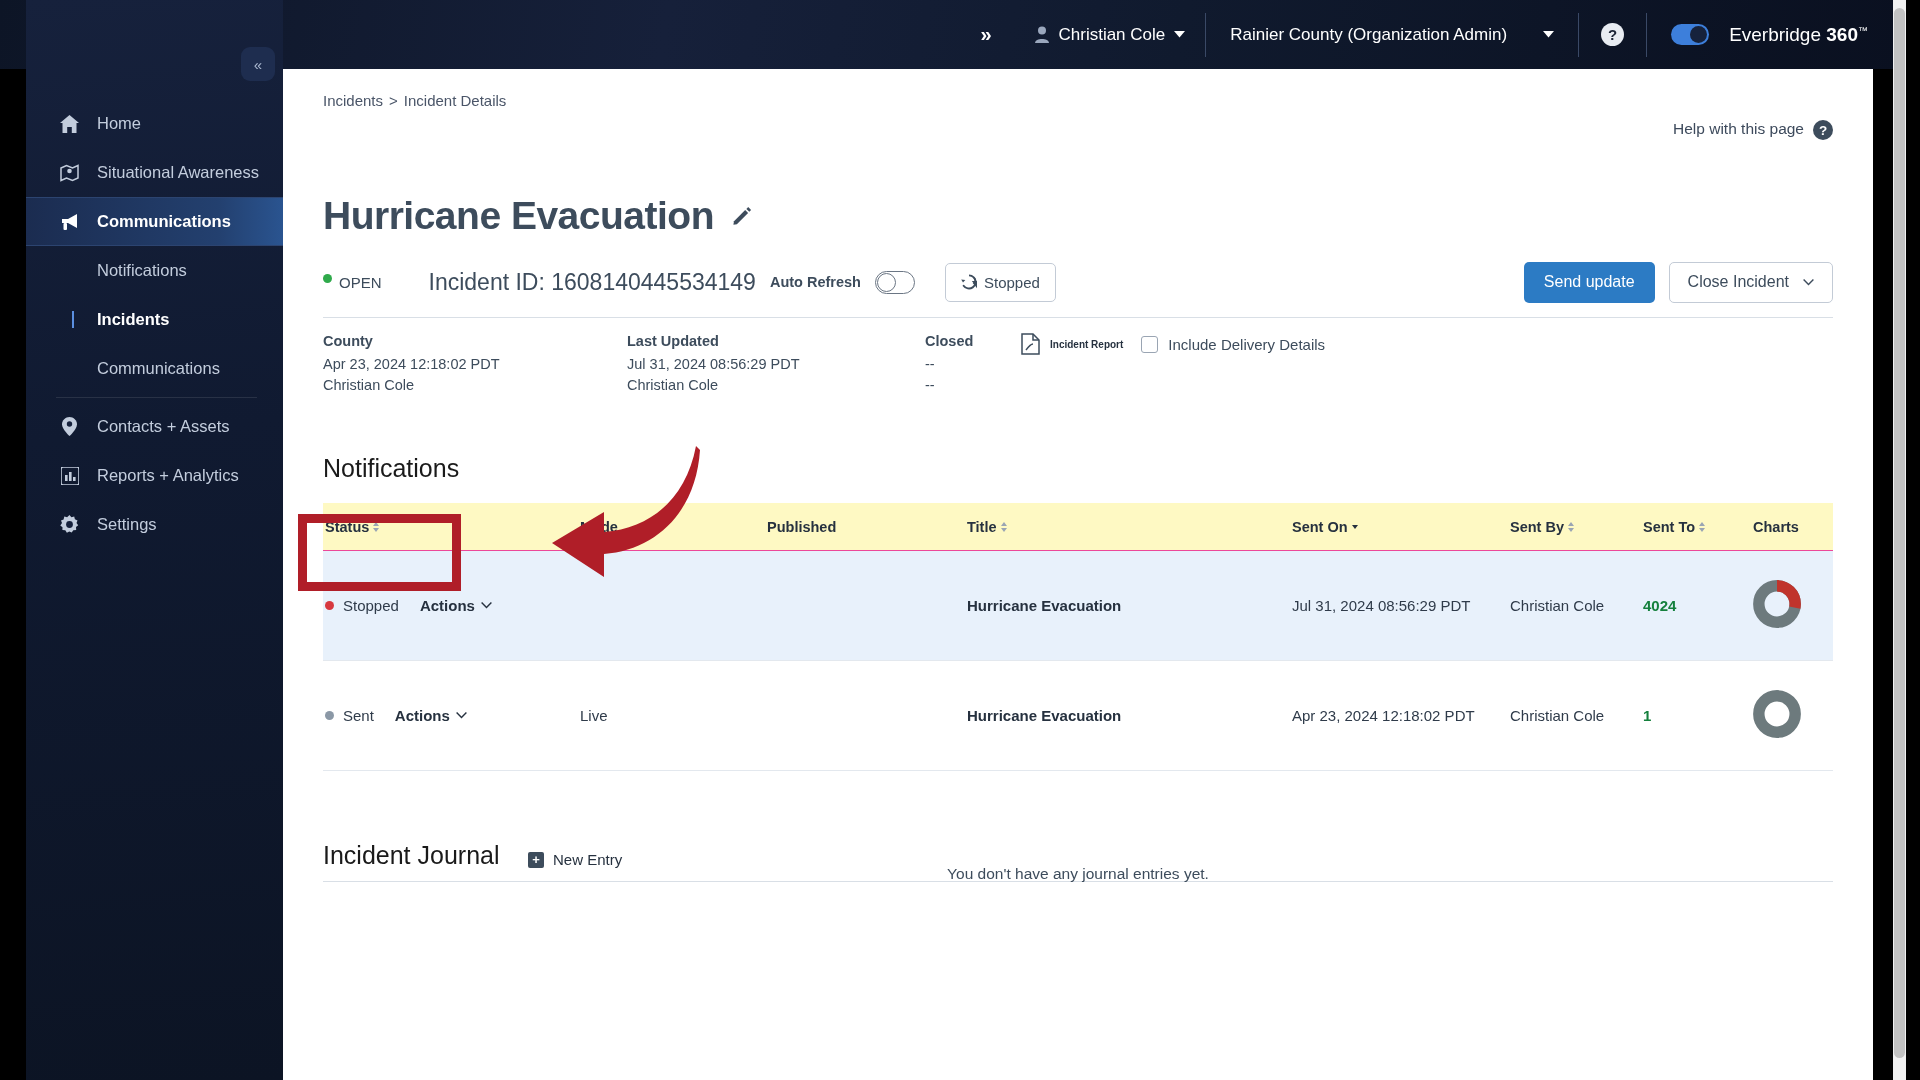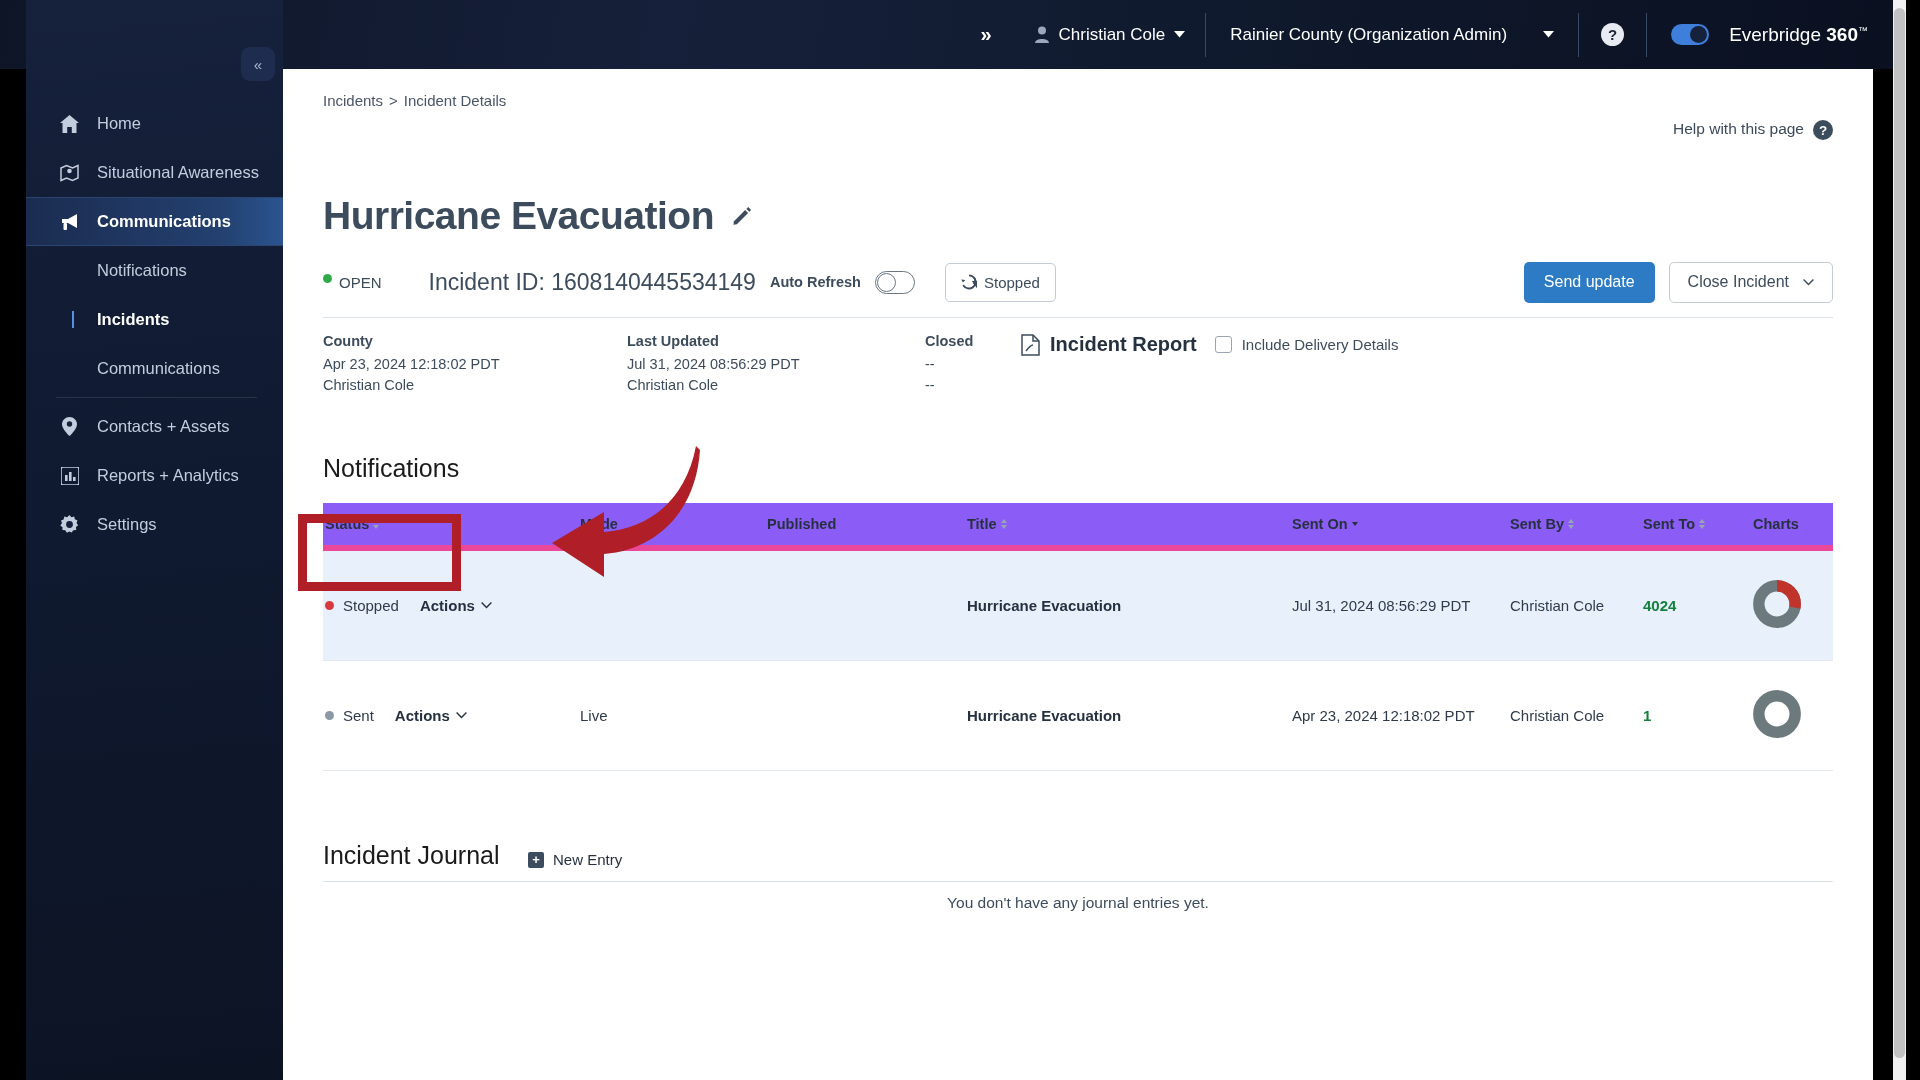"Incident Report" .report-label { font-size: 20px -> 10px }
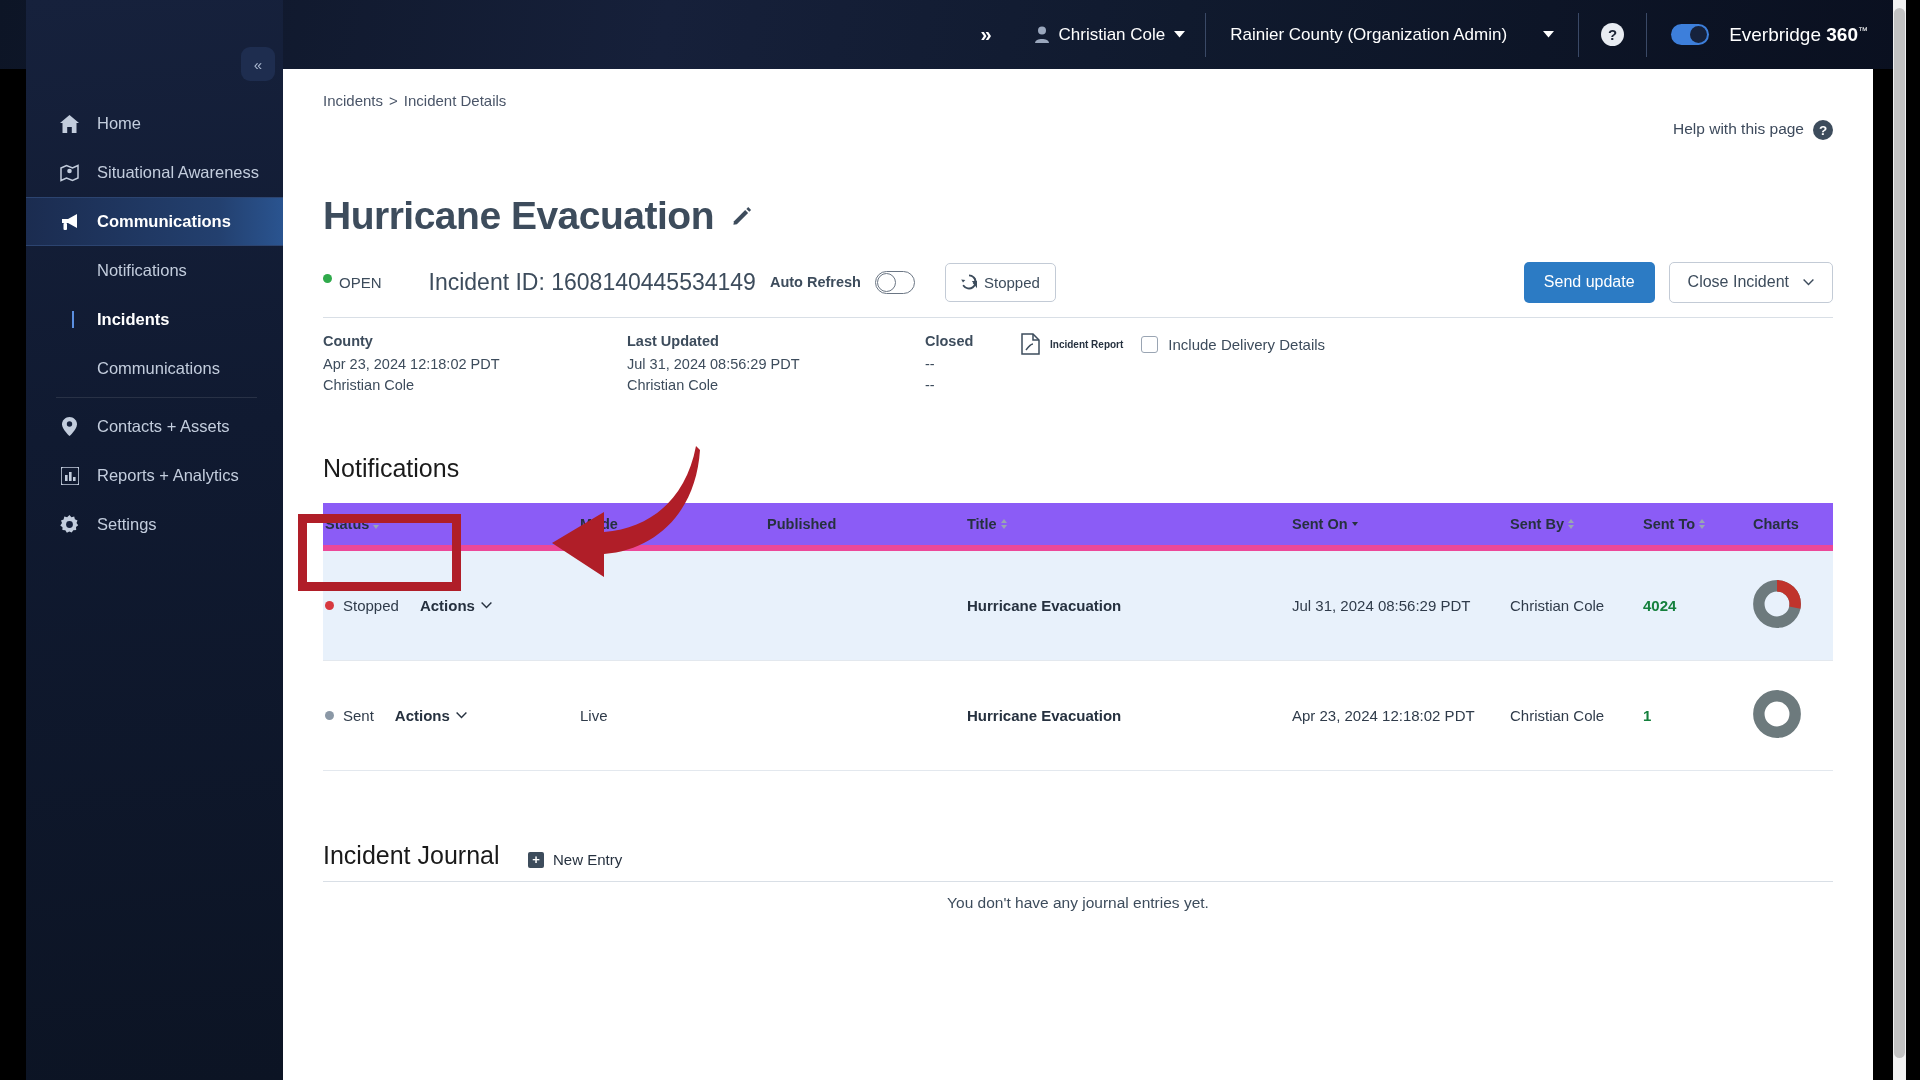"Status" .tbl-head { background: #8b5cf6 -> #fef9c3; border-bottom: 6px solid #ec4899 -> 1px solid #ec4899 }
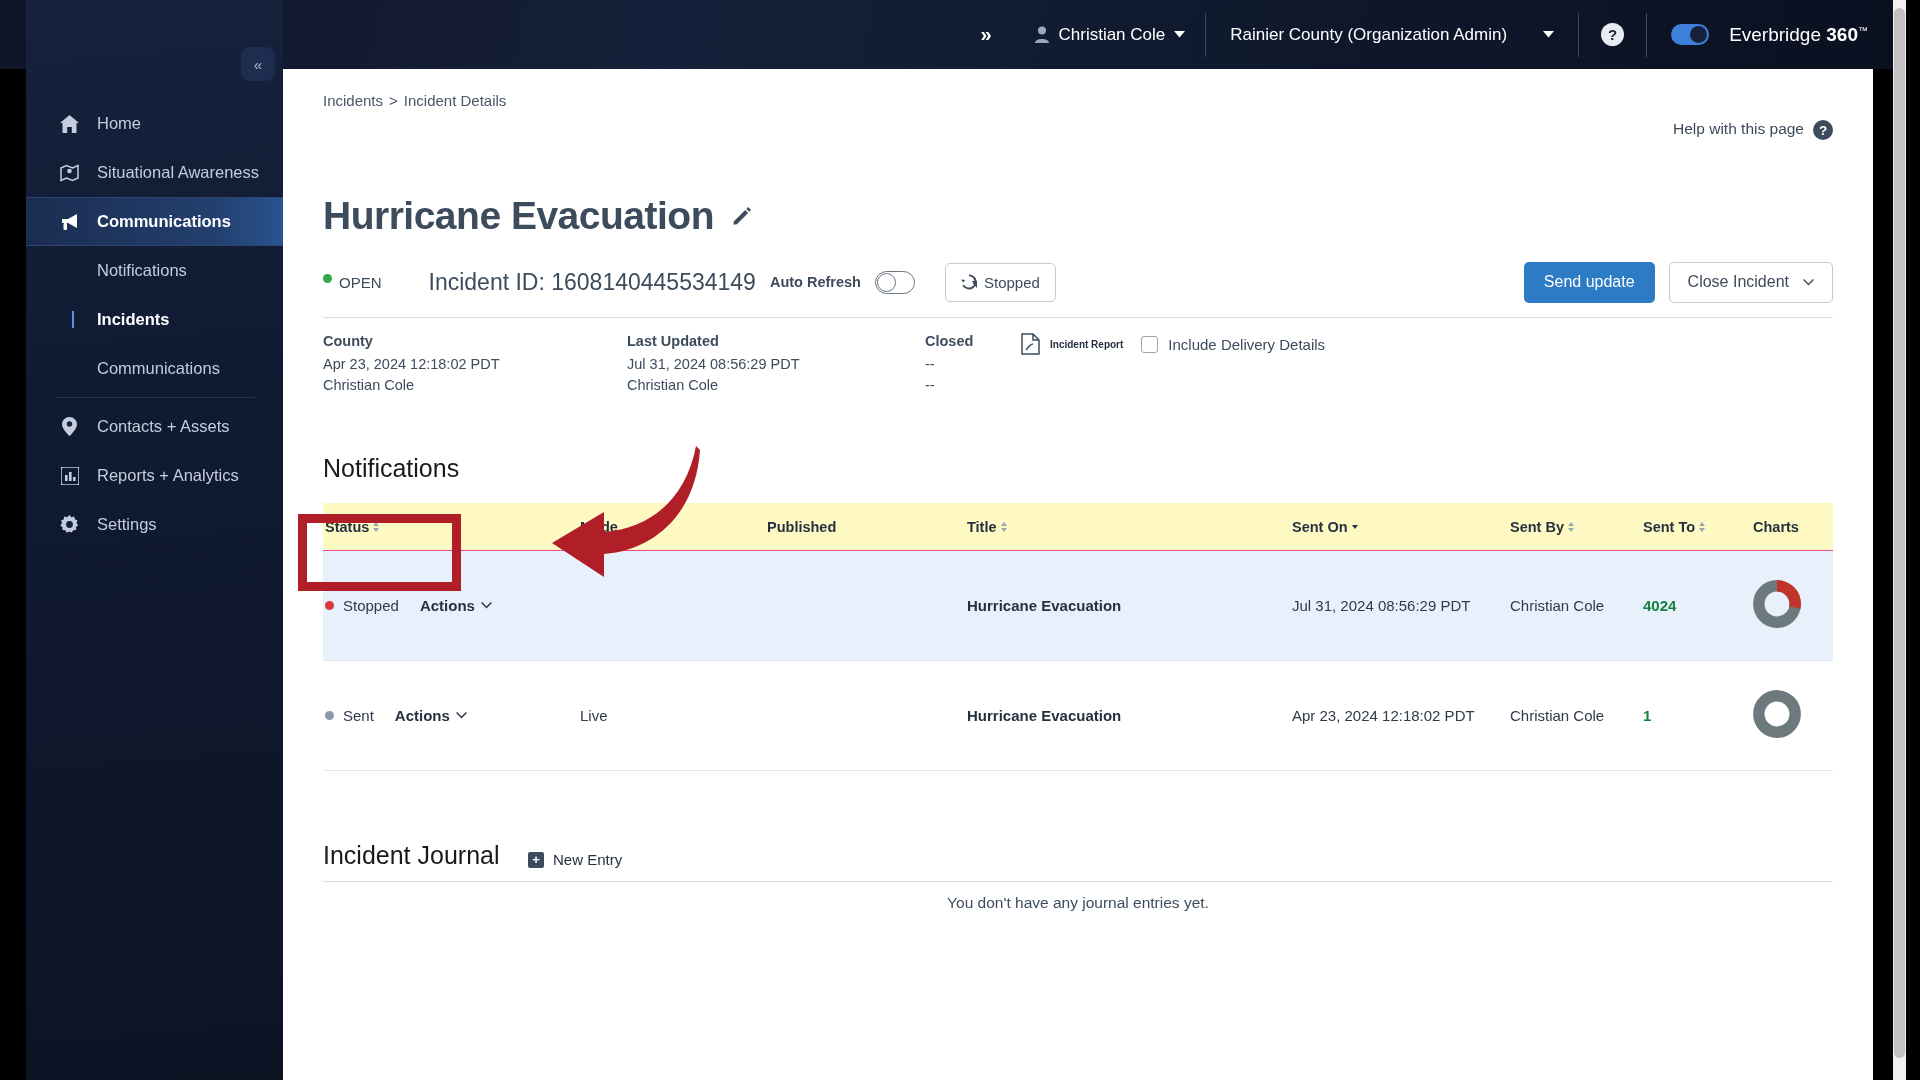"You don't have any journal" .journal-empty { top: 825px -> 796px }
